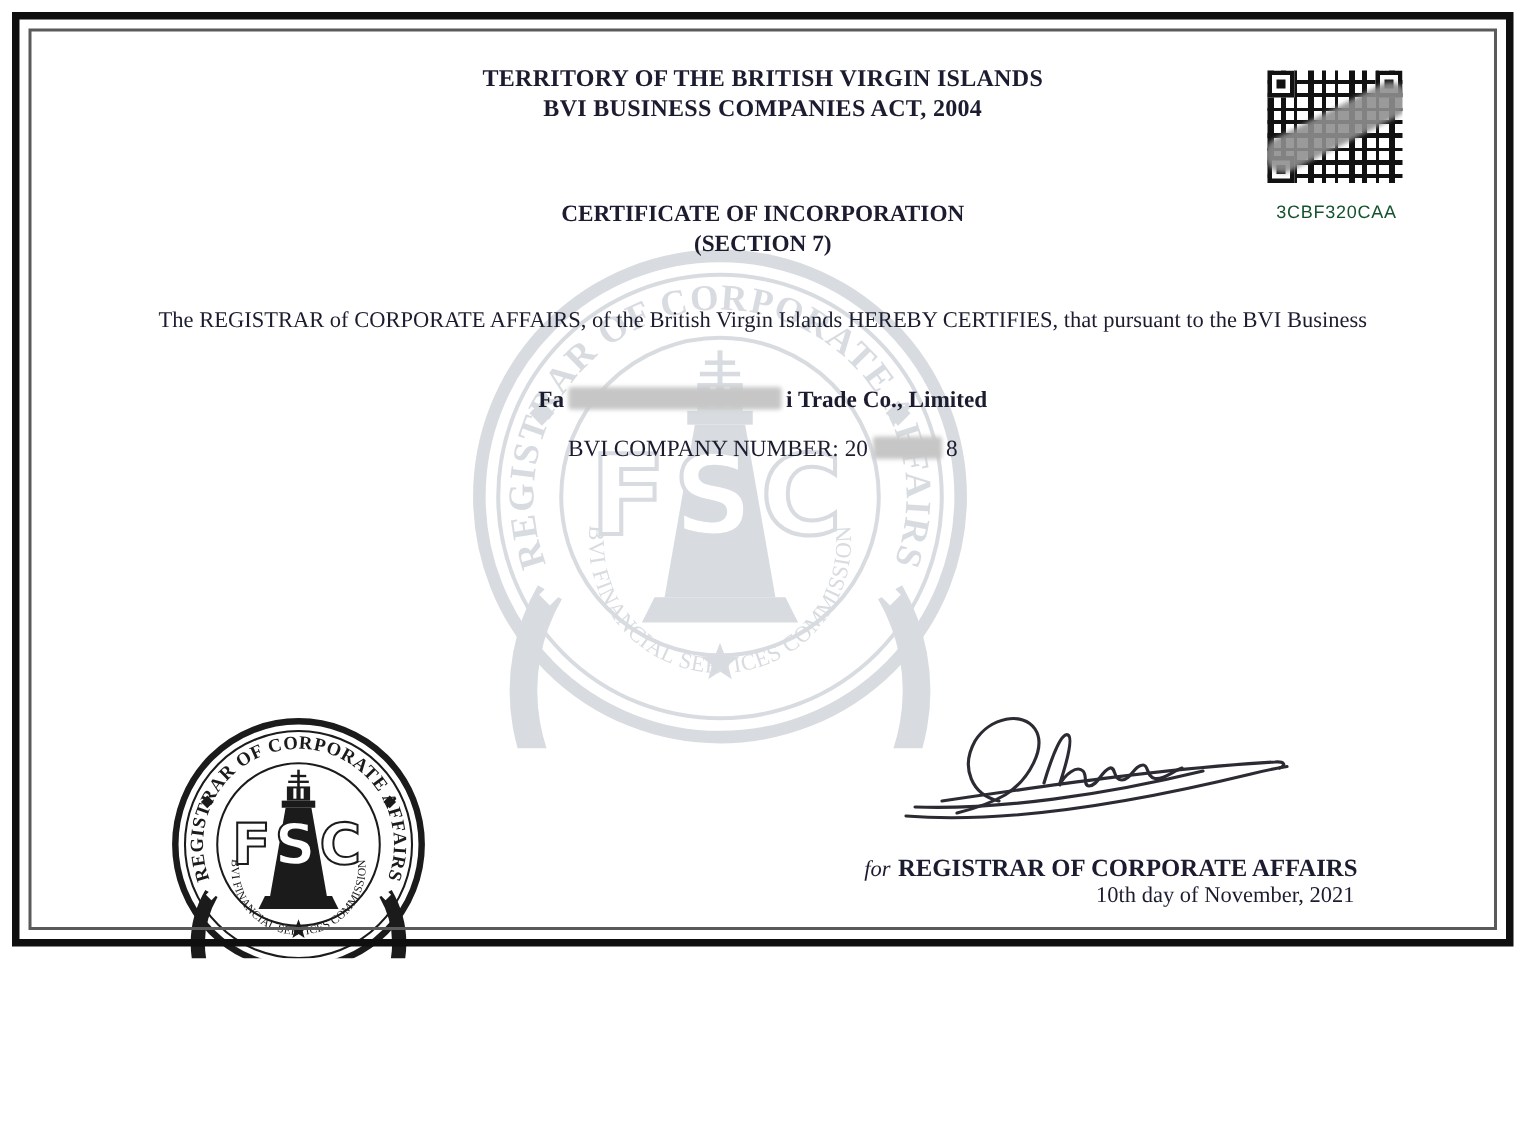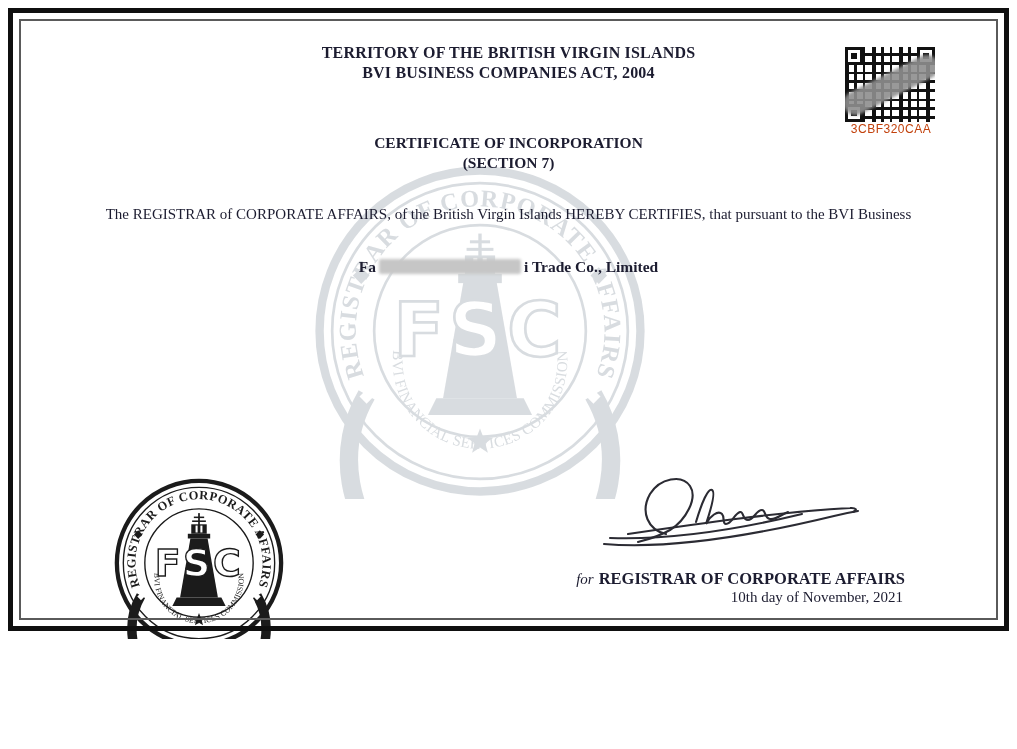"3CBF320CAA" .qr-label { color: #c2410c -> #14532d; margin-top: 0 -> 12px }
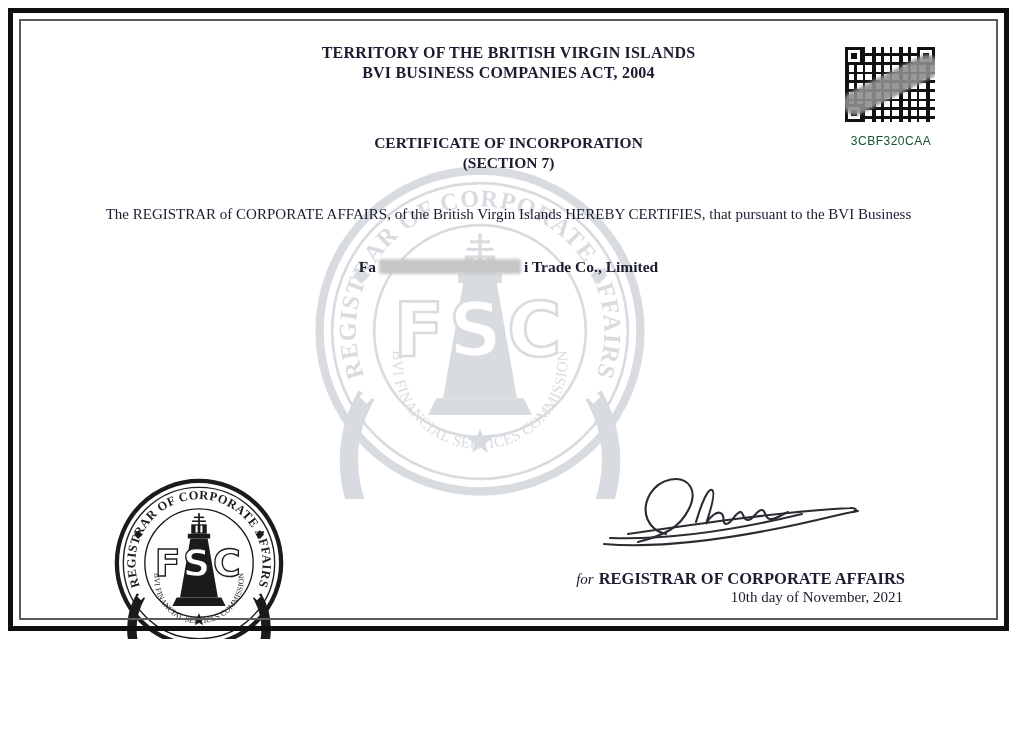"BVI COMPANY NUMBER: 20 8" div.txt { html: none -> <div> <span>BVI COMPANY NUMBER: </span><span>20</span><span></span><span>8</span> </div> }
